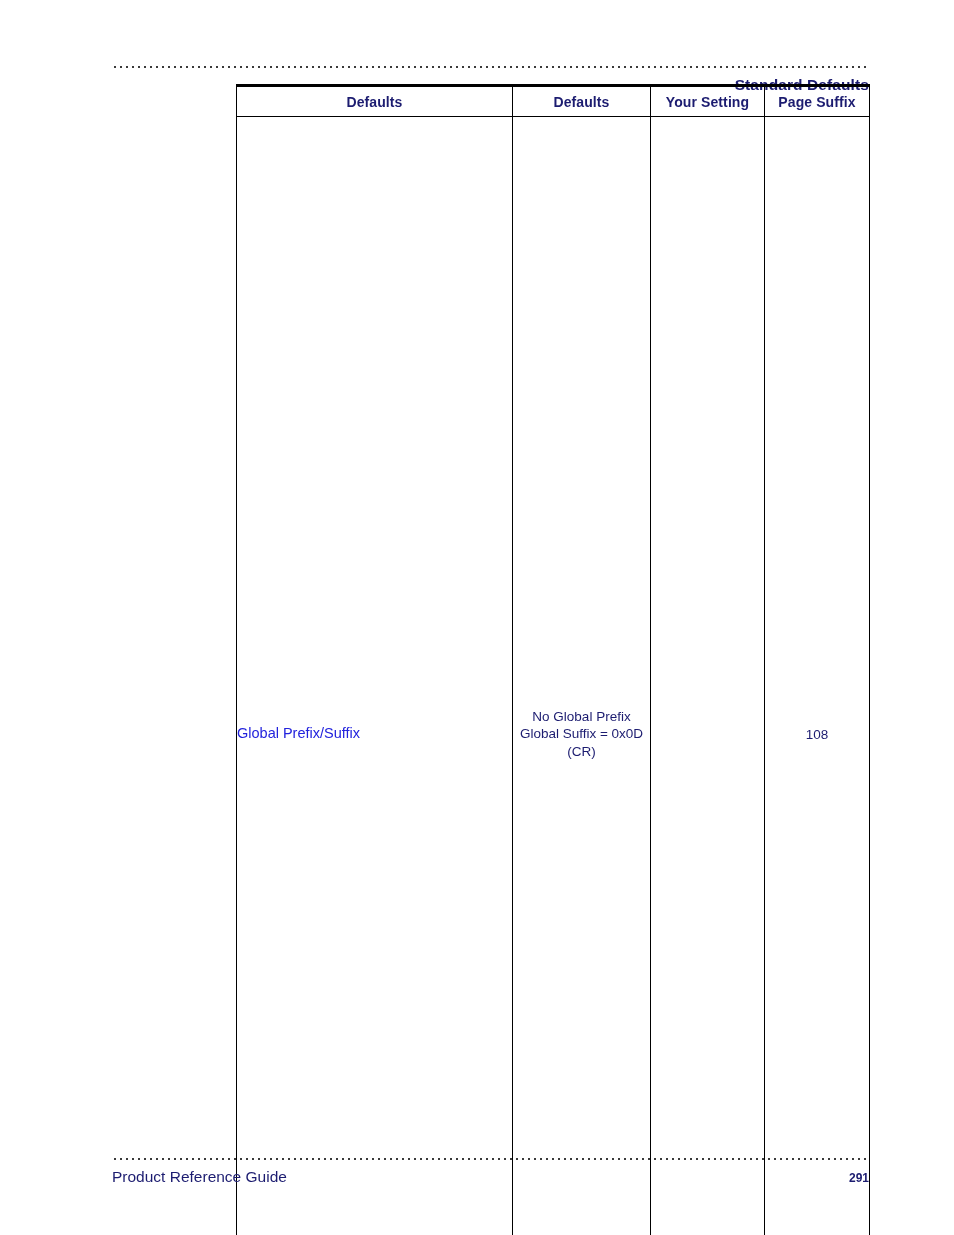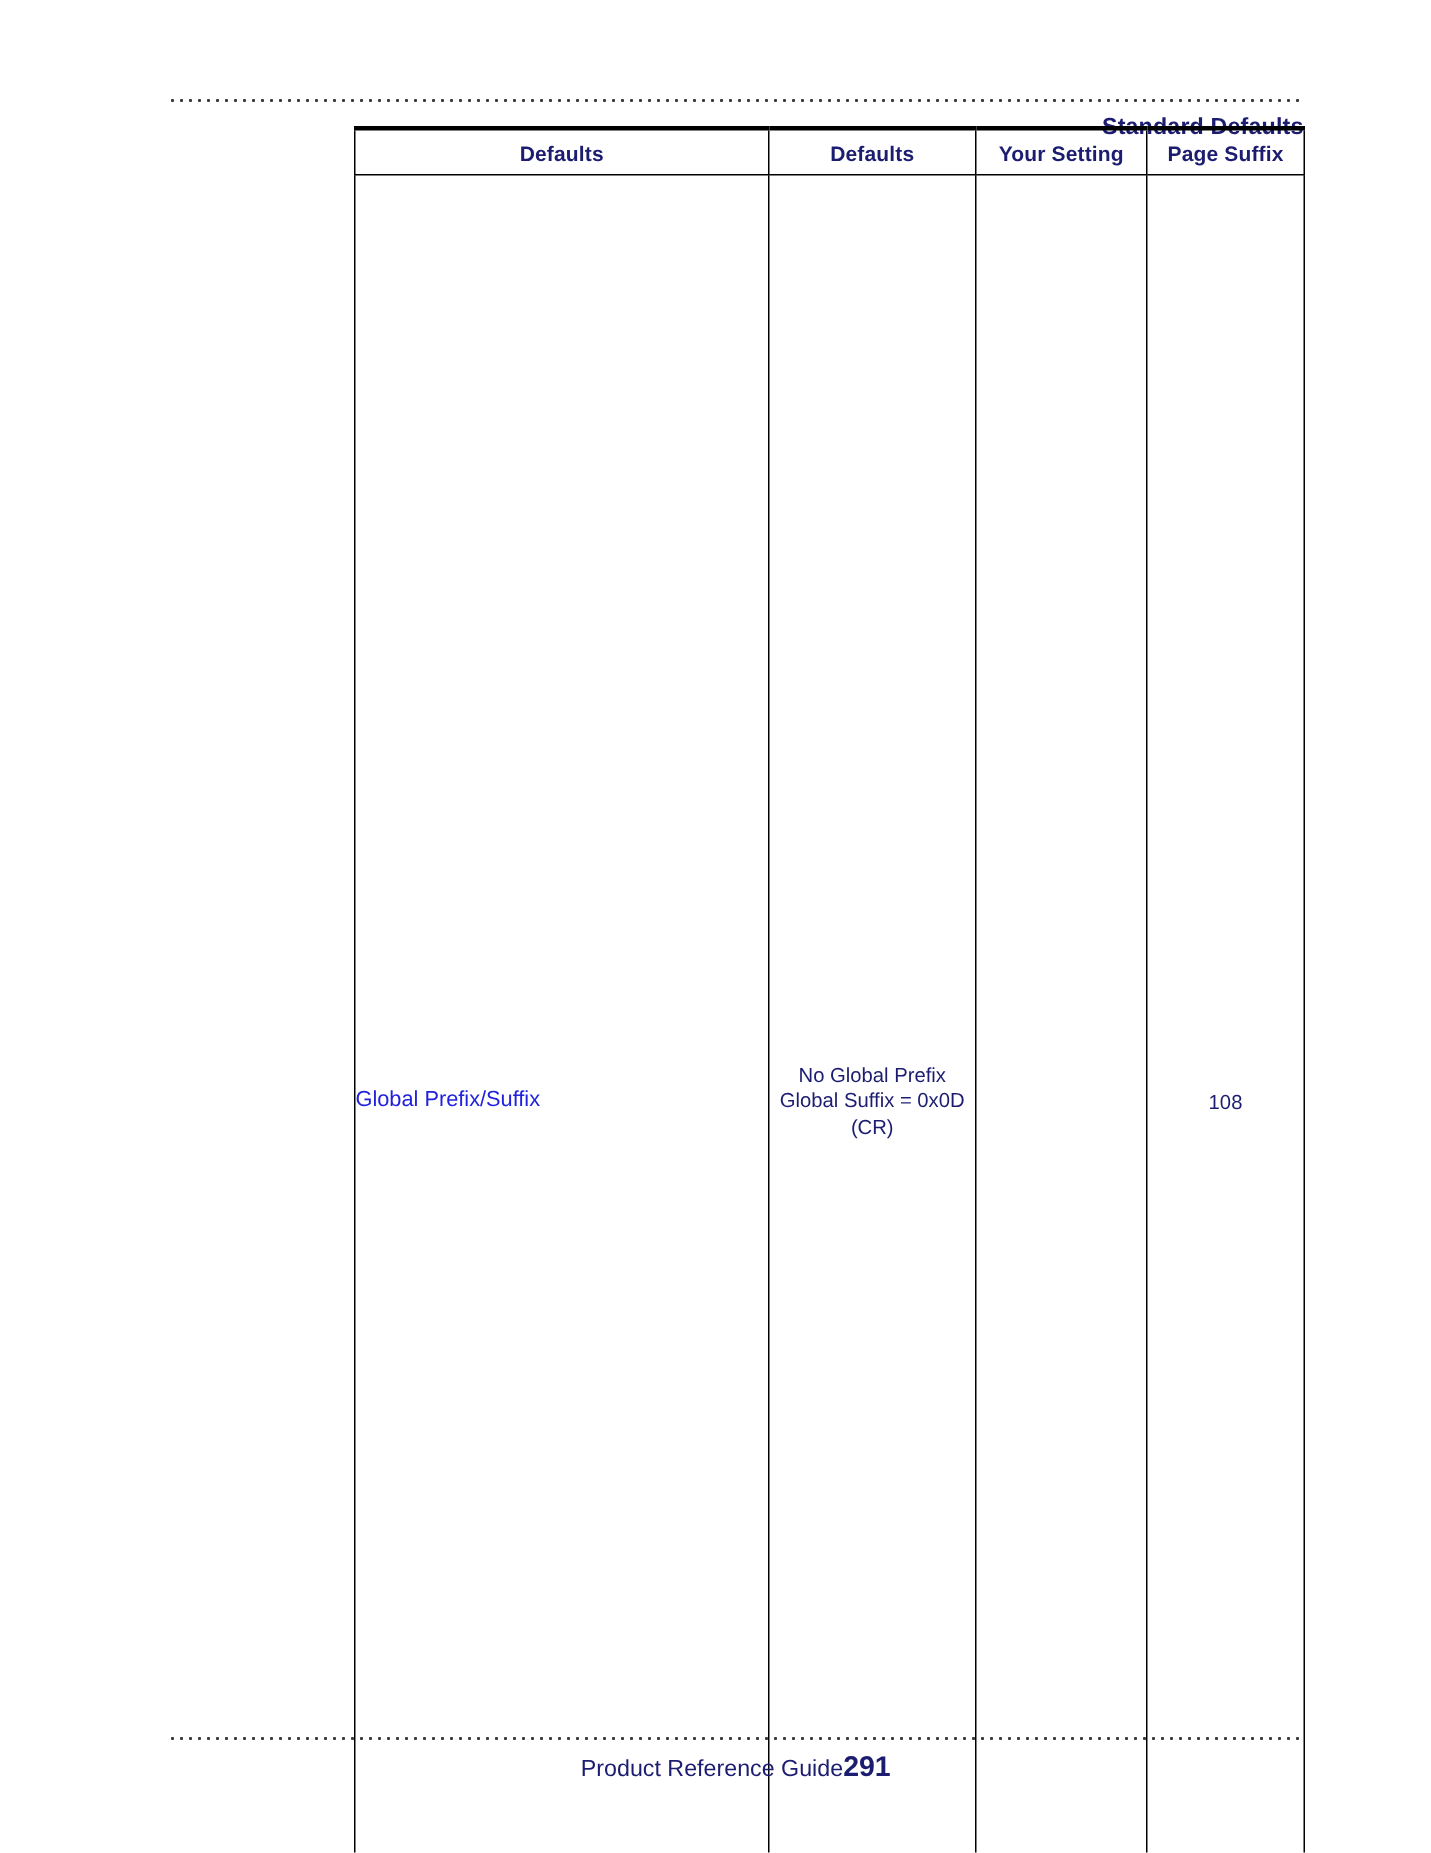"Product Reference Guide" .footer { justify-content: center -> space-between }
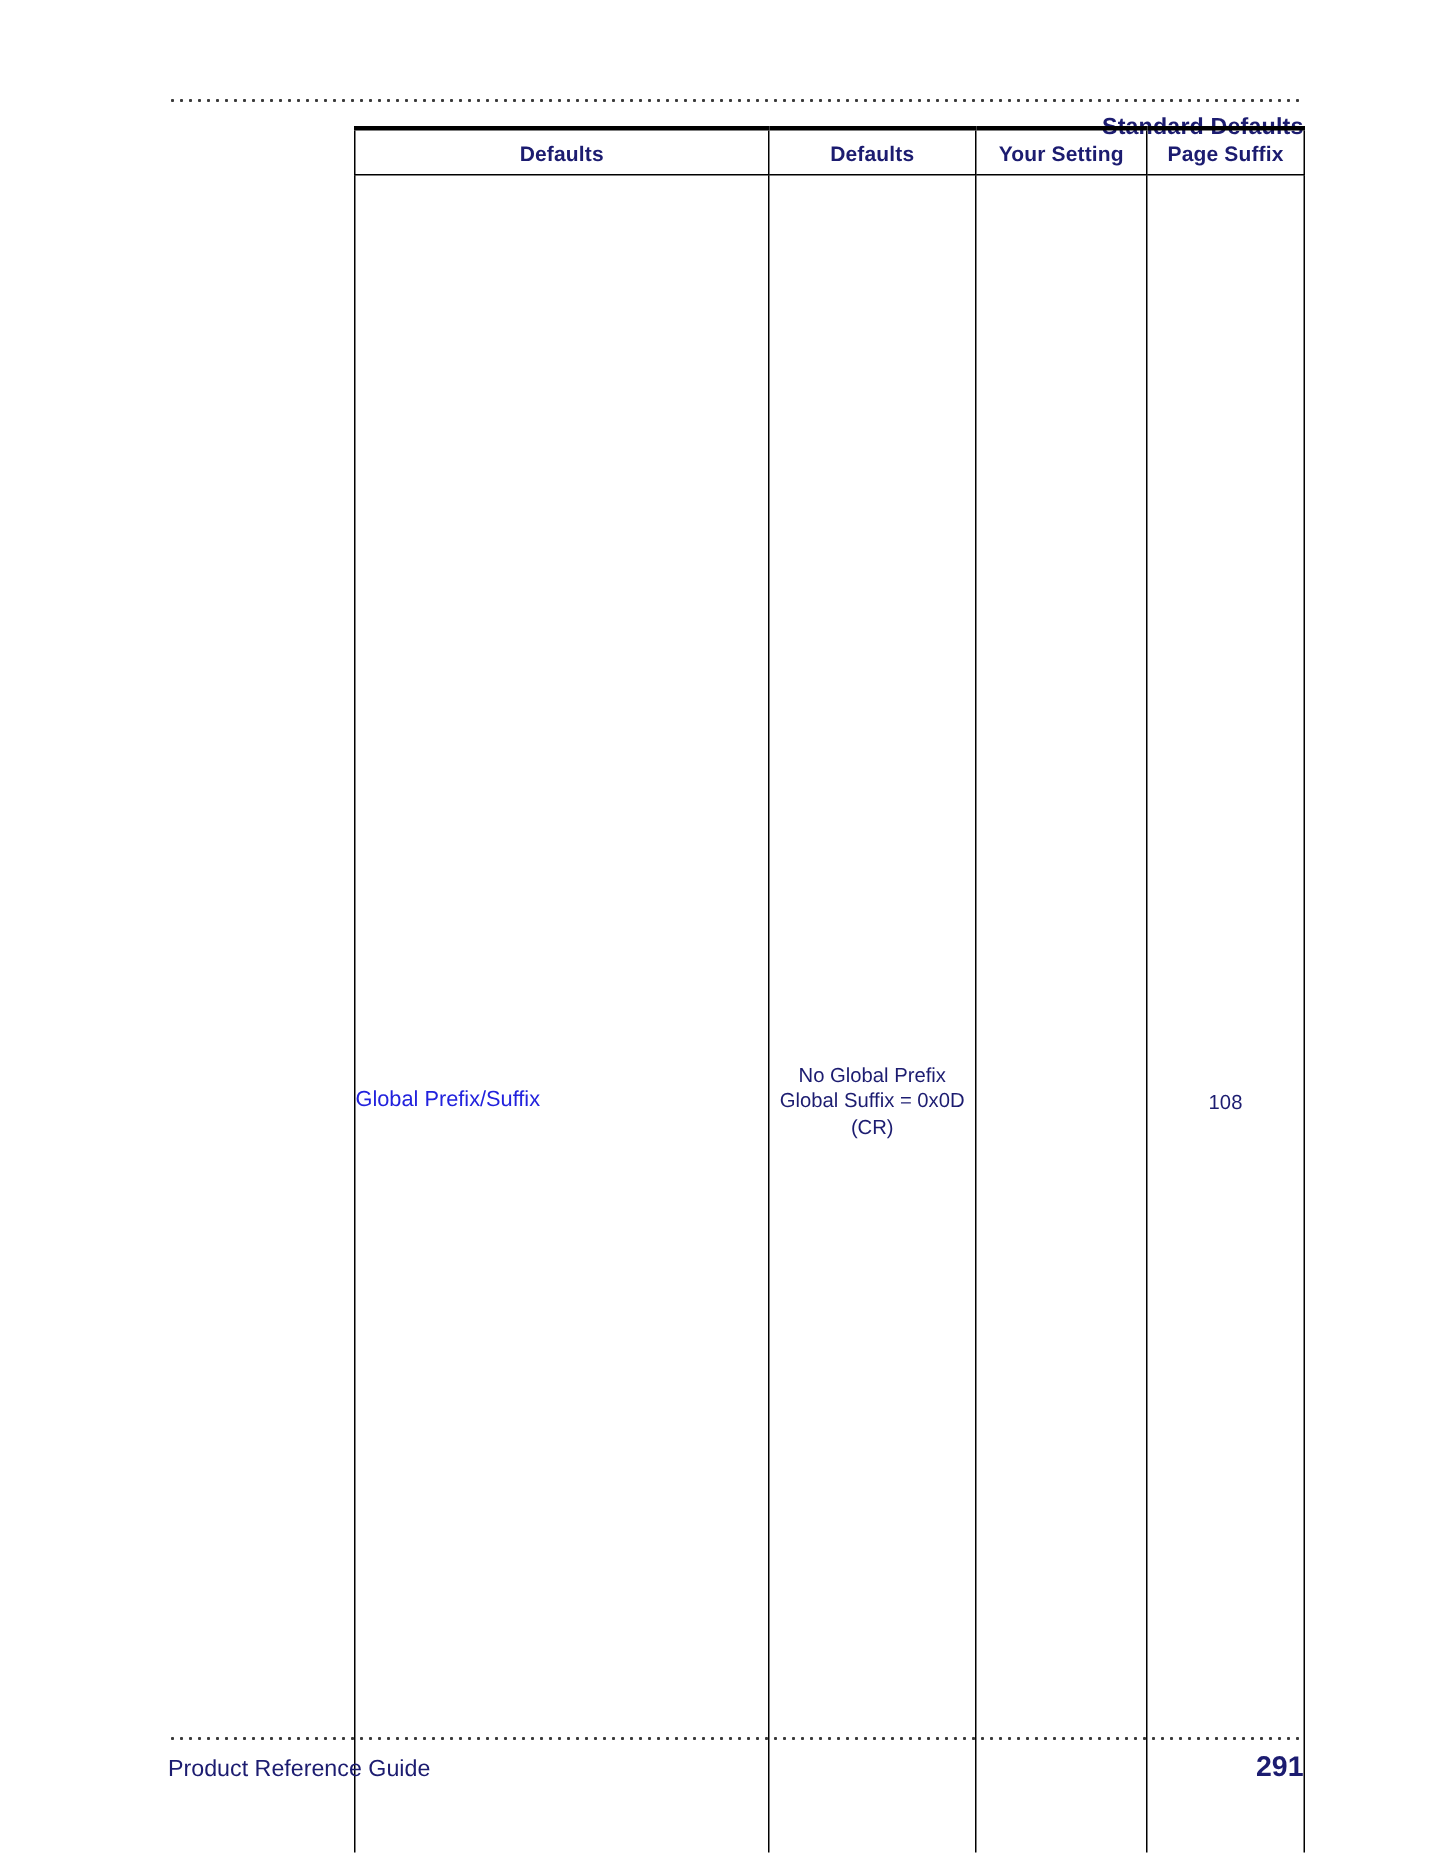"291" .footer .pageno { font-size: 19px -> 12px }
